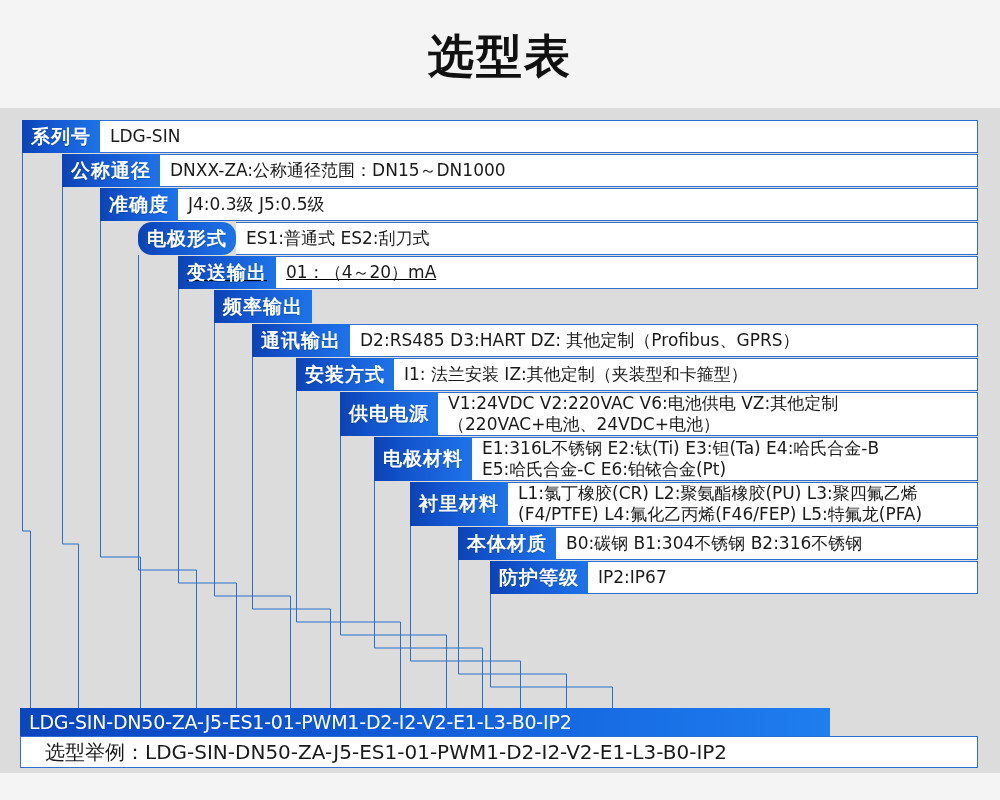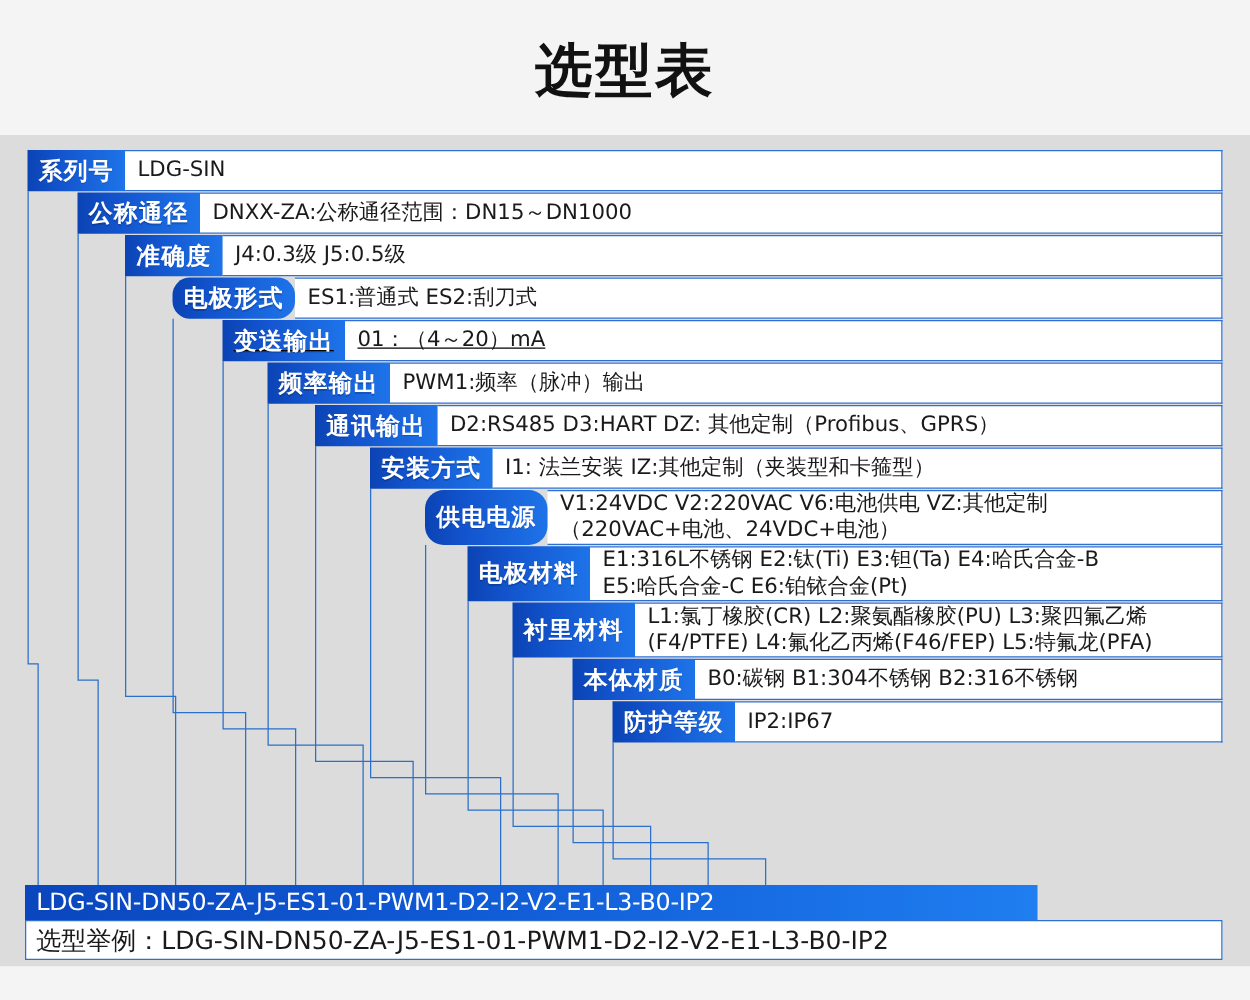"PWM1:频率（脉冲）输出" div.row-value { html: <div> <span>PWM1:频率（脉冲）输出</span> </div> -> none }
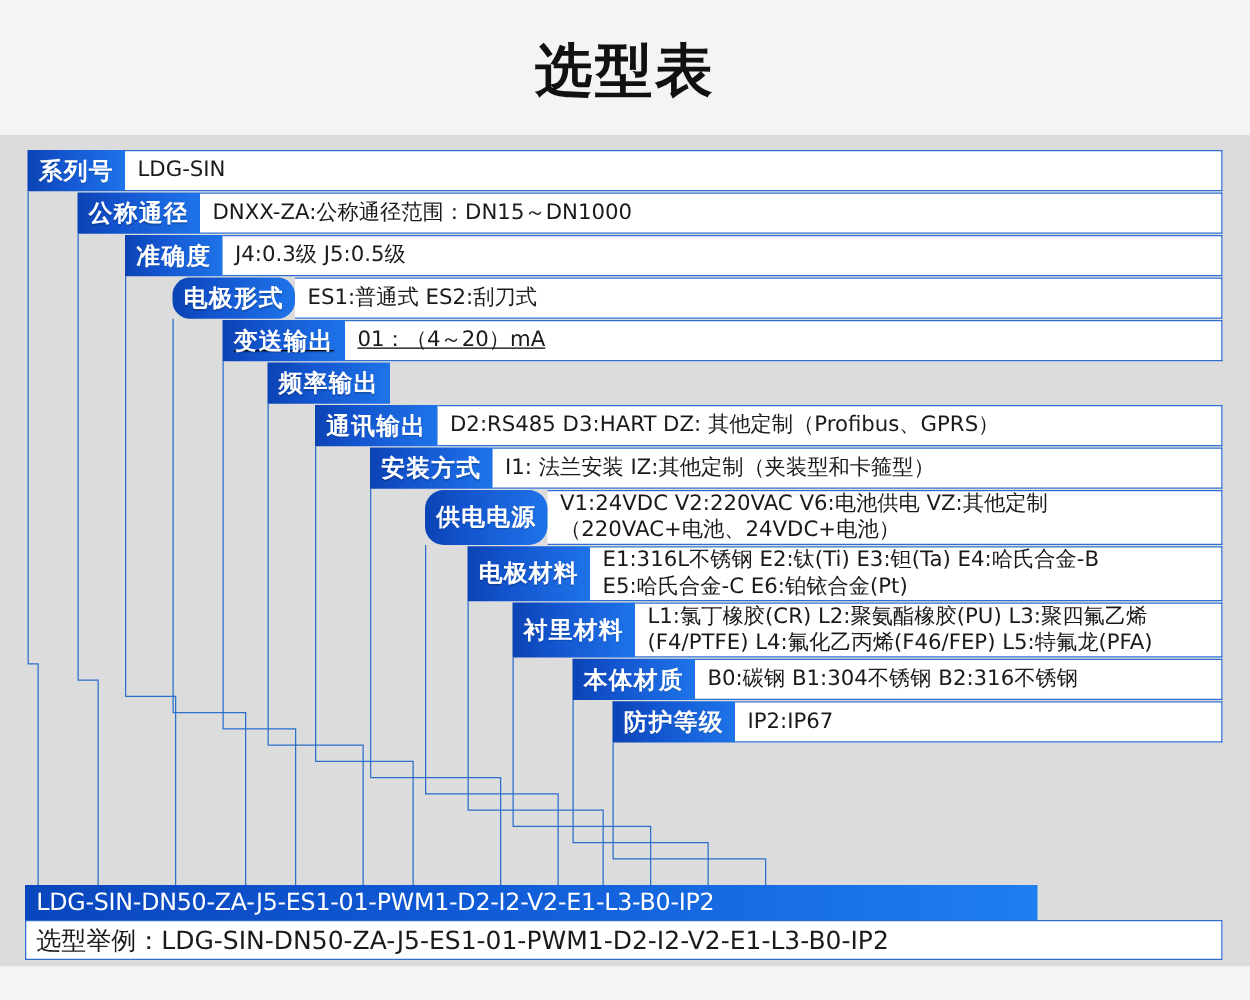"供电电源" div.row-label { border-radius: 15px -> none }
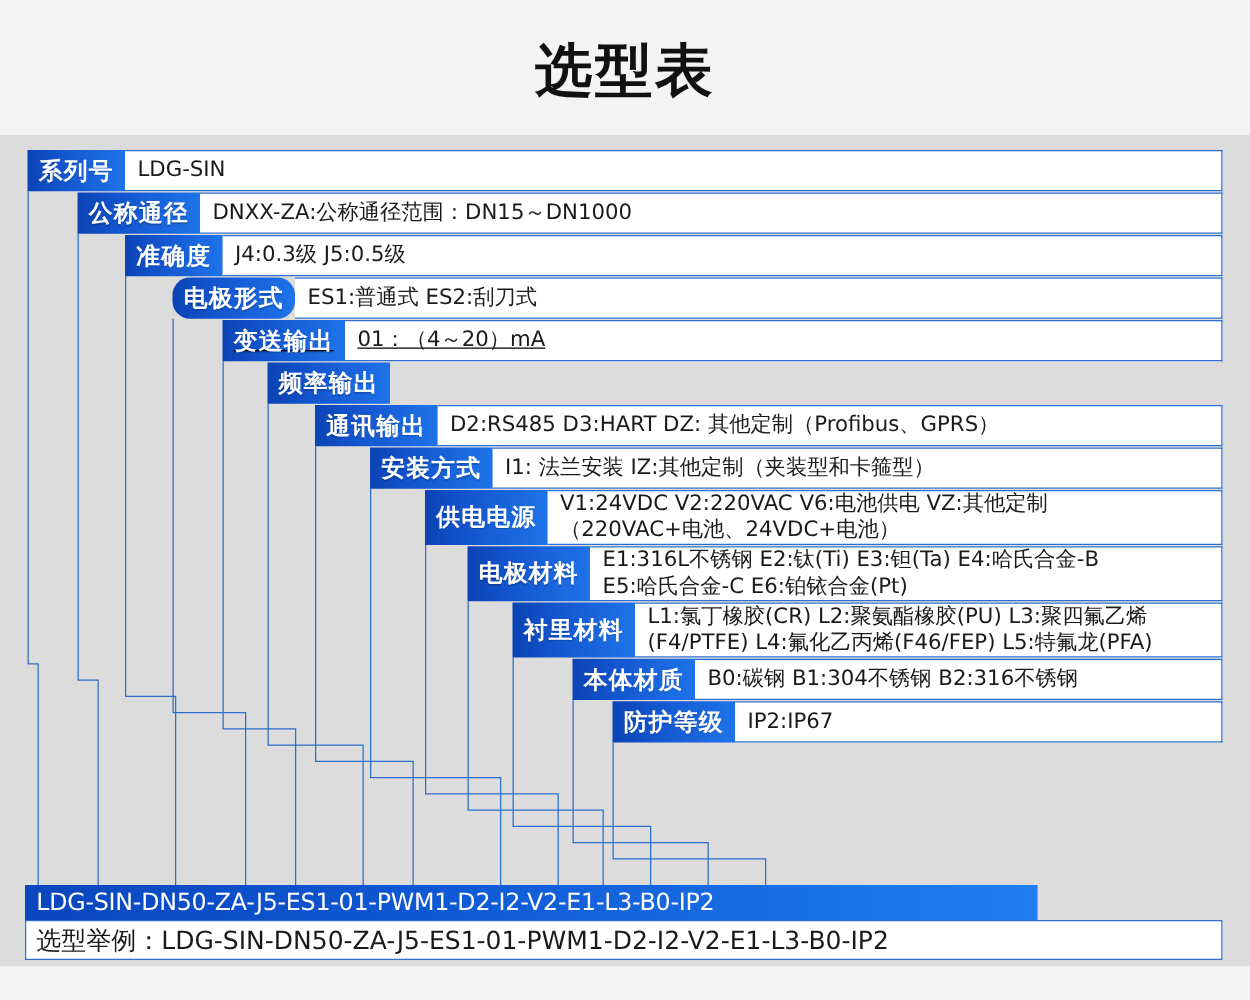"选型举例：LDG-SIN-DN50-ZA-J5-ES1-01-PWM1-D2-I" #example-bar { padding-left: 8px -> 24px }
